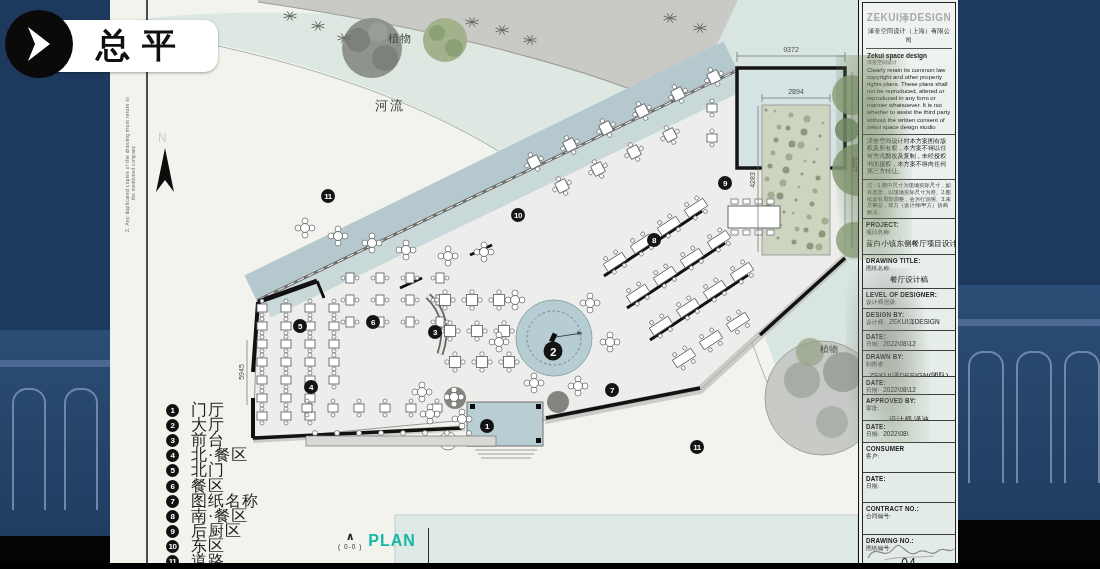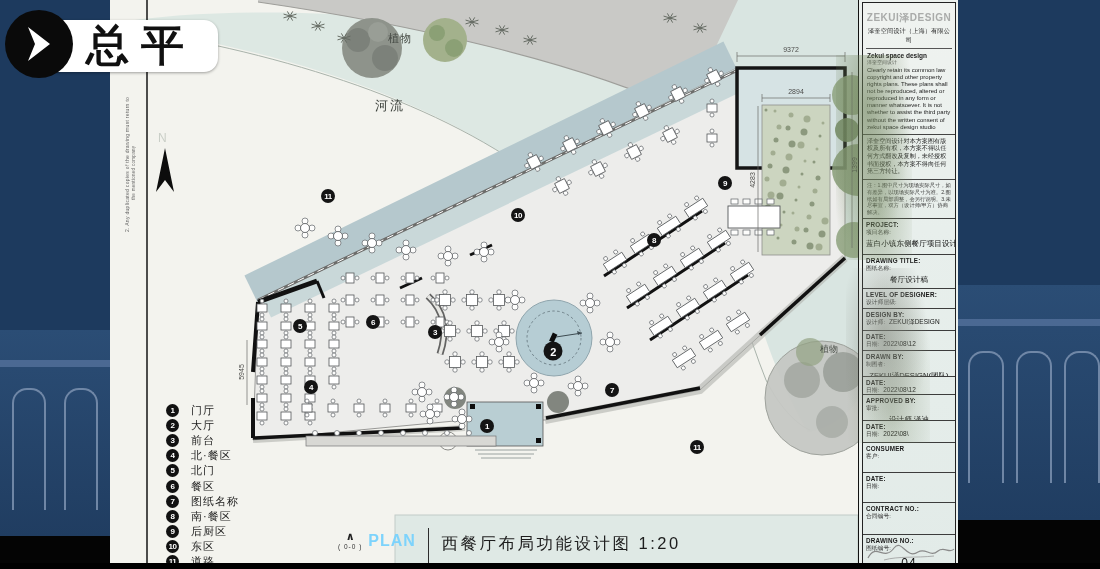"总平" .tab-label { font-size: 43px -> 34px; margin-left: 32px -> 42px }
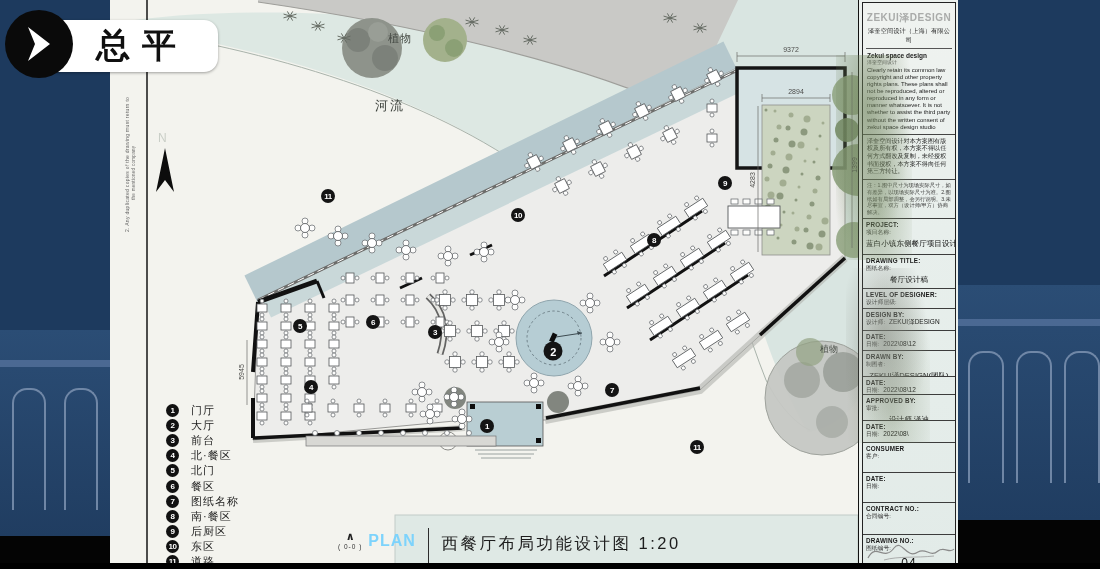"门厅" .llab { font-size: 11px -> 16px }
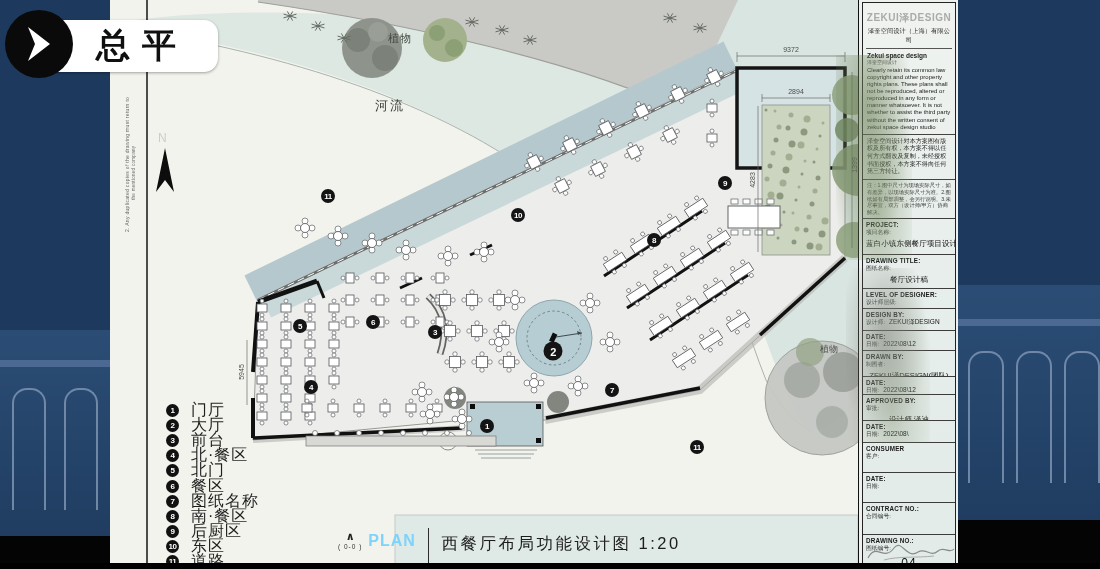"PLAN" .plan-word { color: #7dd3fc -> #14b8a6 }
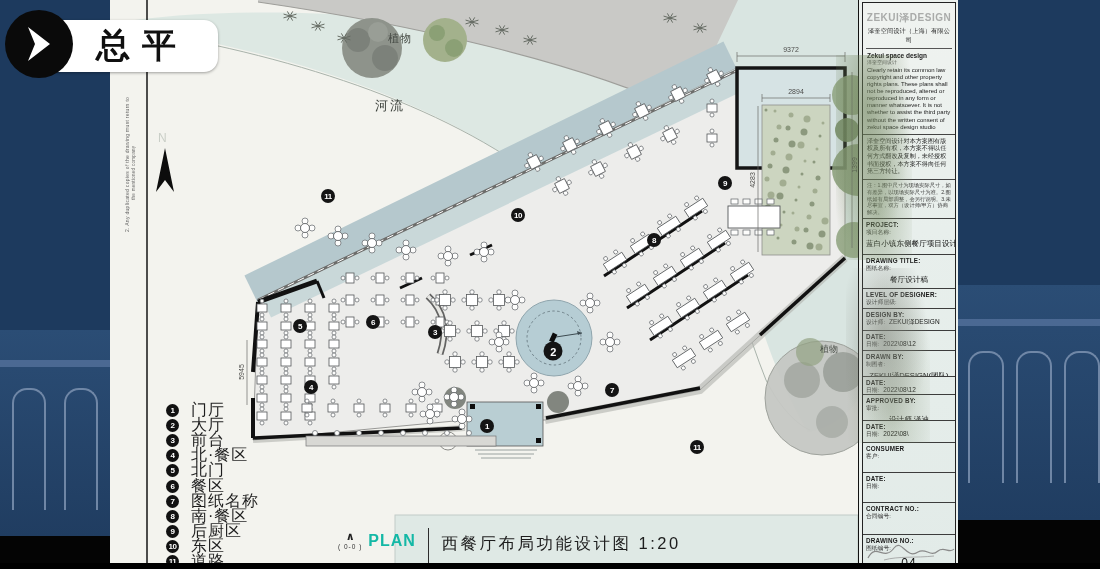"西餐厅布局功能设计图 1:20" span.cap-title { html: <span>西餐厅布局功能设计图 1:20</span> -> none }
